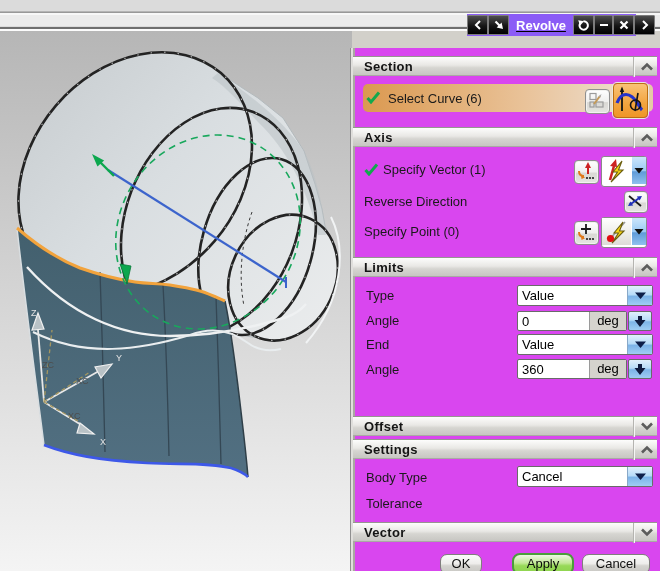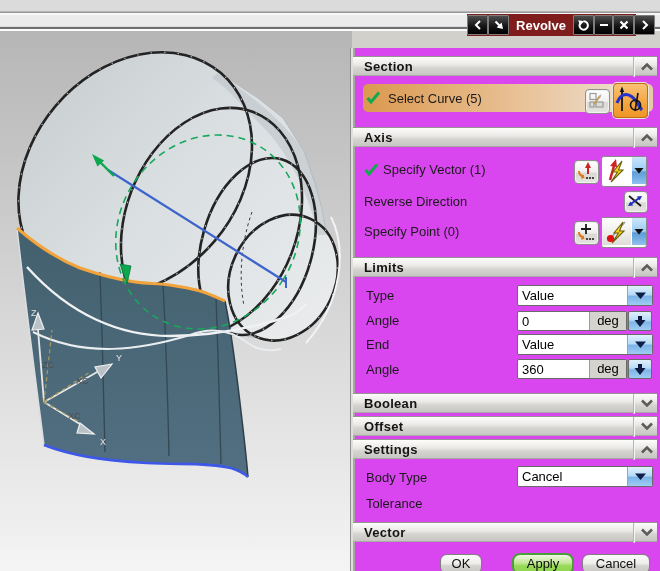"Revolve" #tbar { background: #7f1d1d -> #8b5cf6; text-decoration: none -> underline }
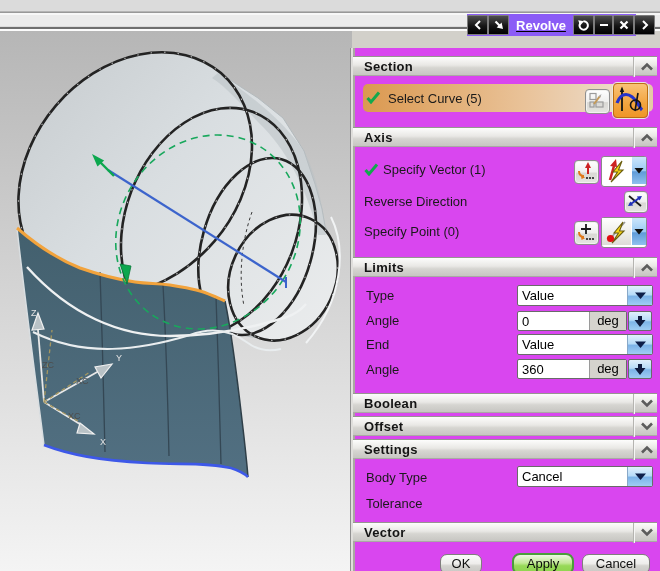"Select Curve (5)" div.lbl { text: 5 -> 6 }
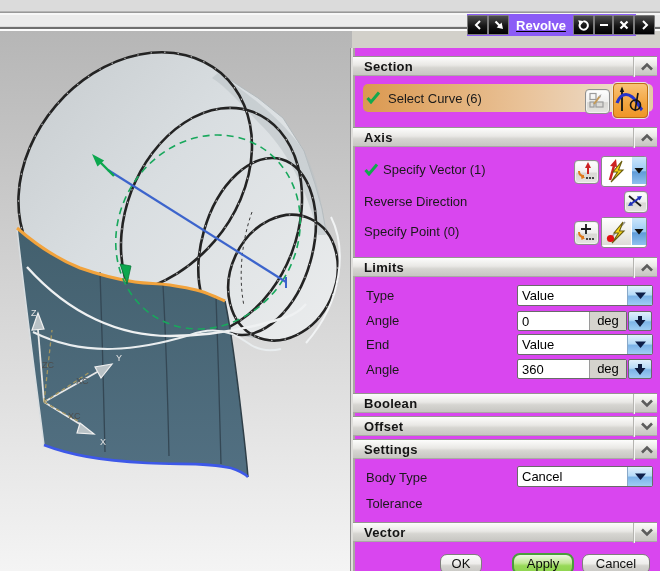"Boolean" div.hdr { html: <div> <span>Boolean</span> <span></span> <svg> <path></path> </svg> </div> -> none }
